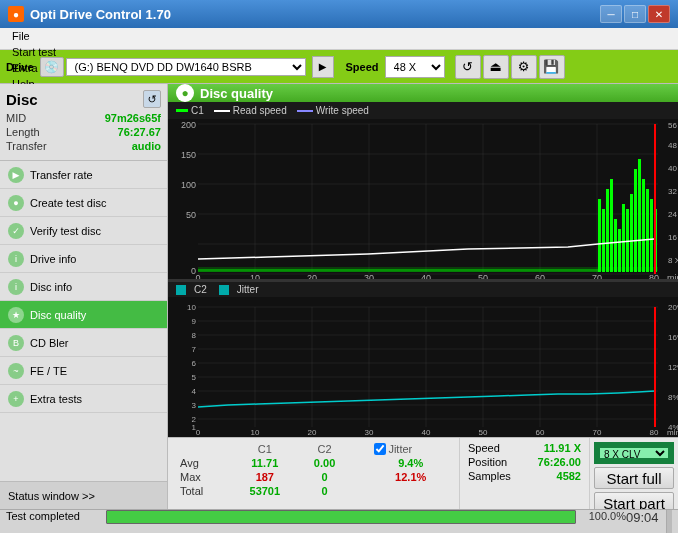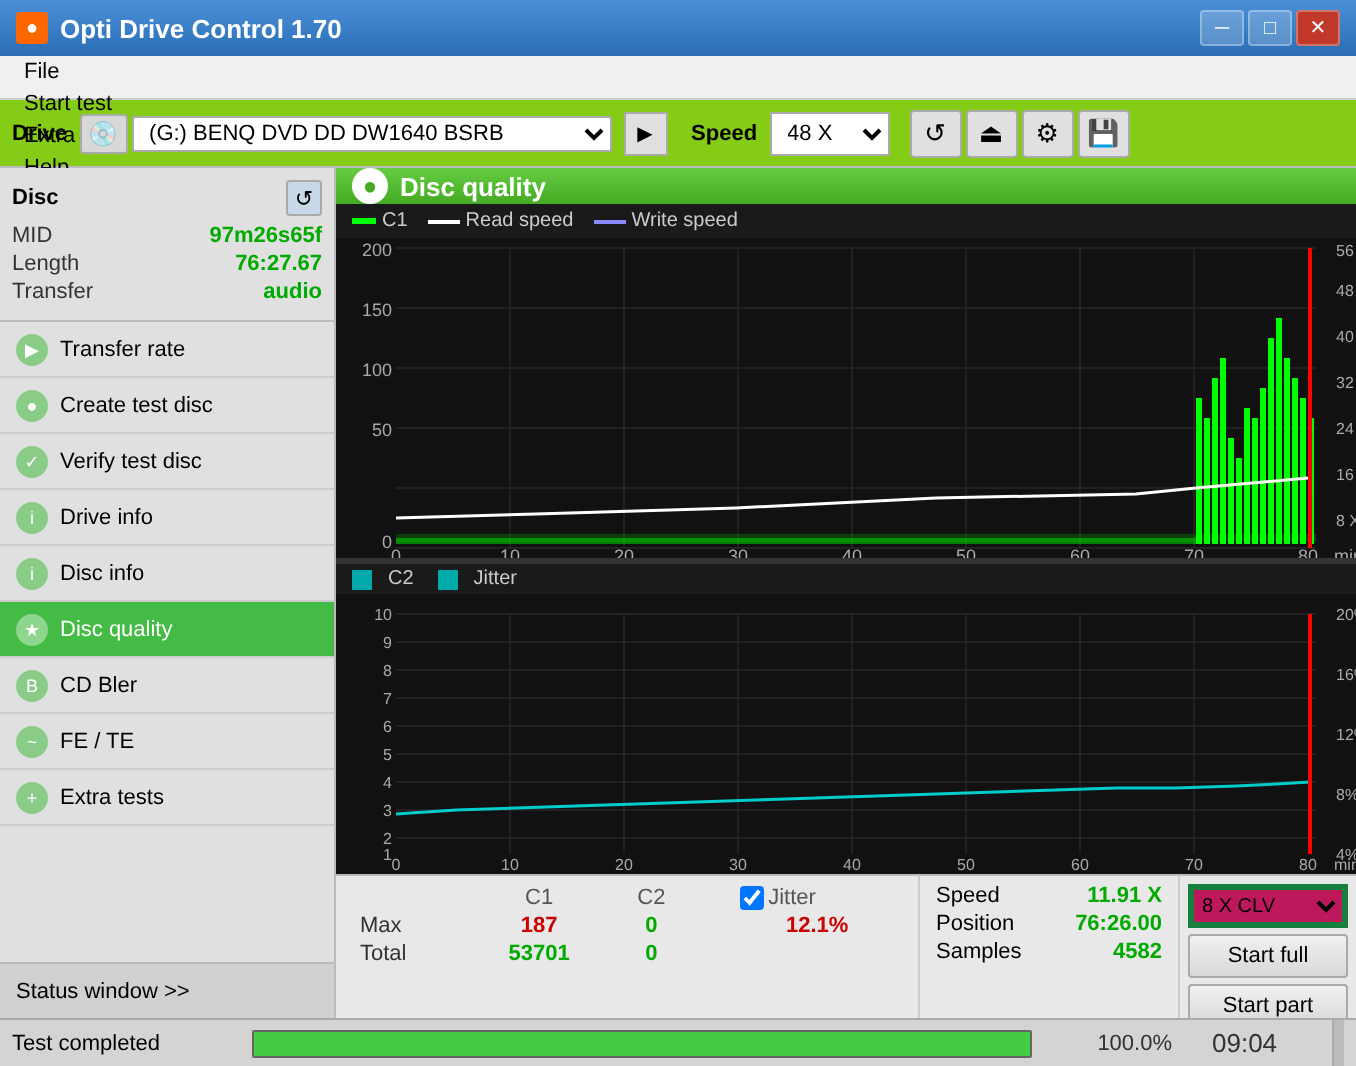"Disc" .disc-title { font-size: 11px -> 15px }
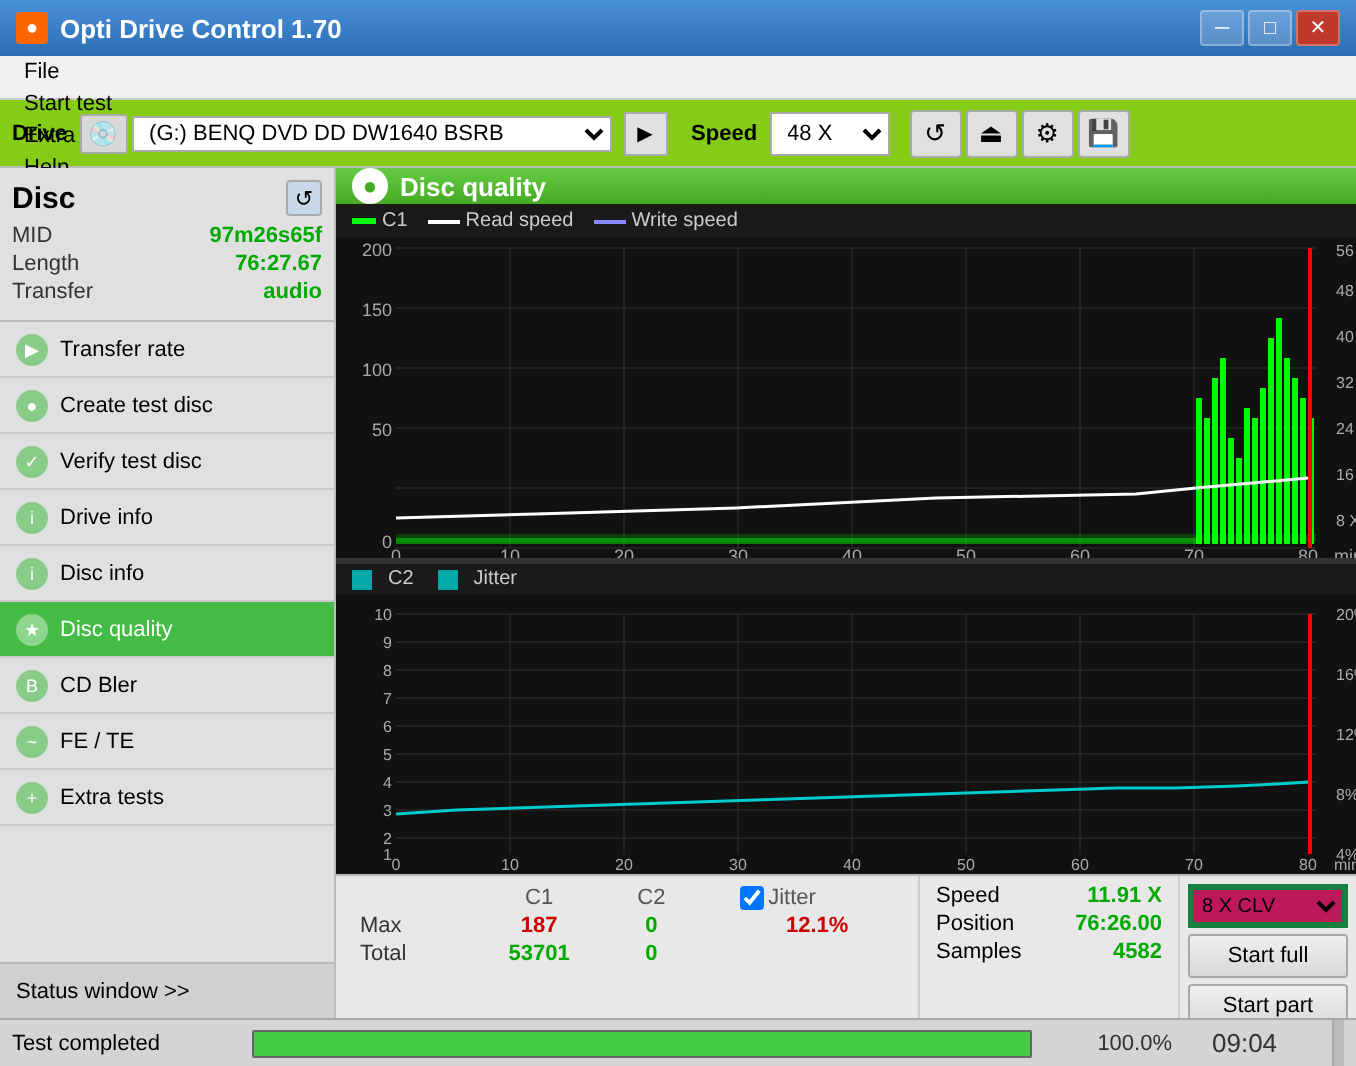"8 X CLV" .clv-select { background: #be185d -> #86efac; border: 3px solid #15803d -> 6px solid #15803d }
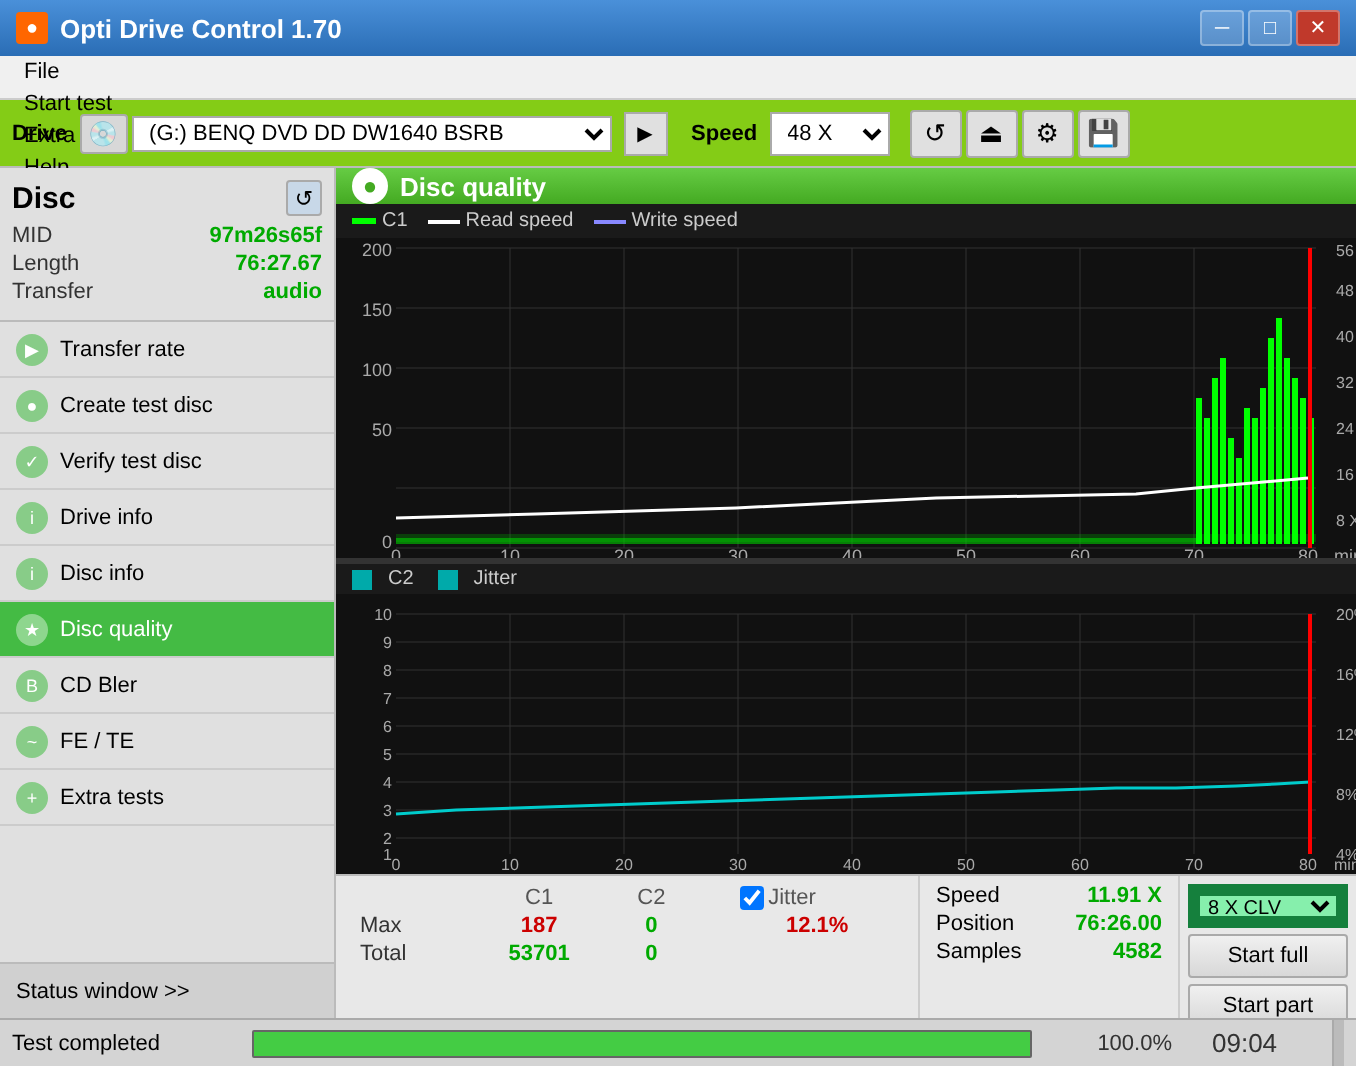"Avg" tr { html: none -> <tr> <td>Avg</td> <td>11.71</td> <td>0.00</td> <td></td> <td>9.4%</td> </tr> }
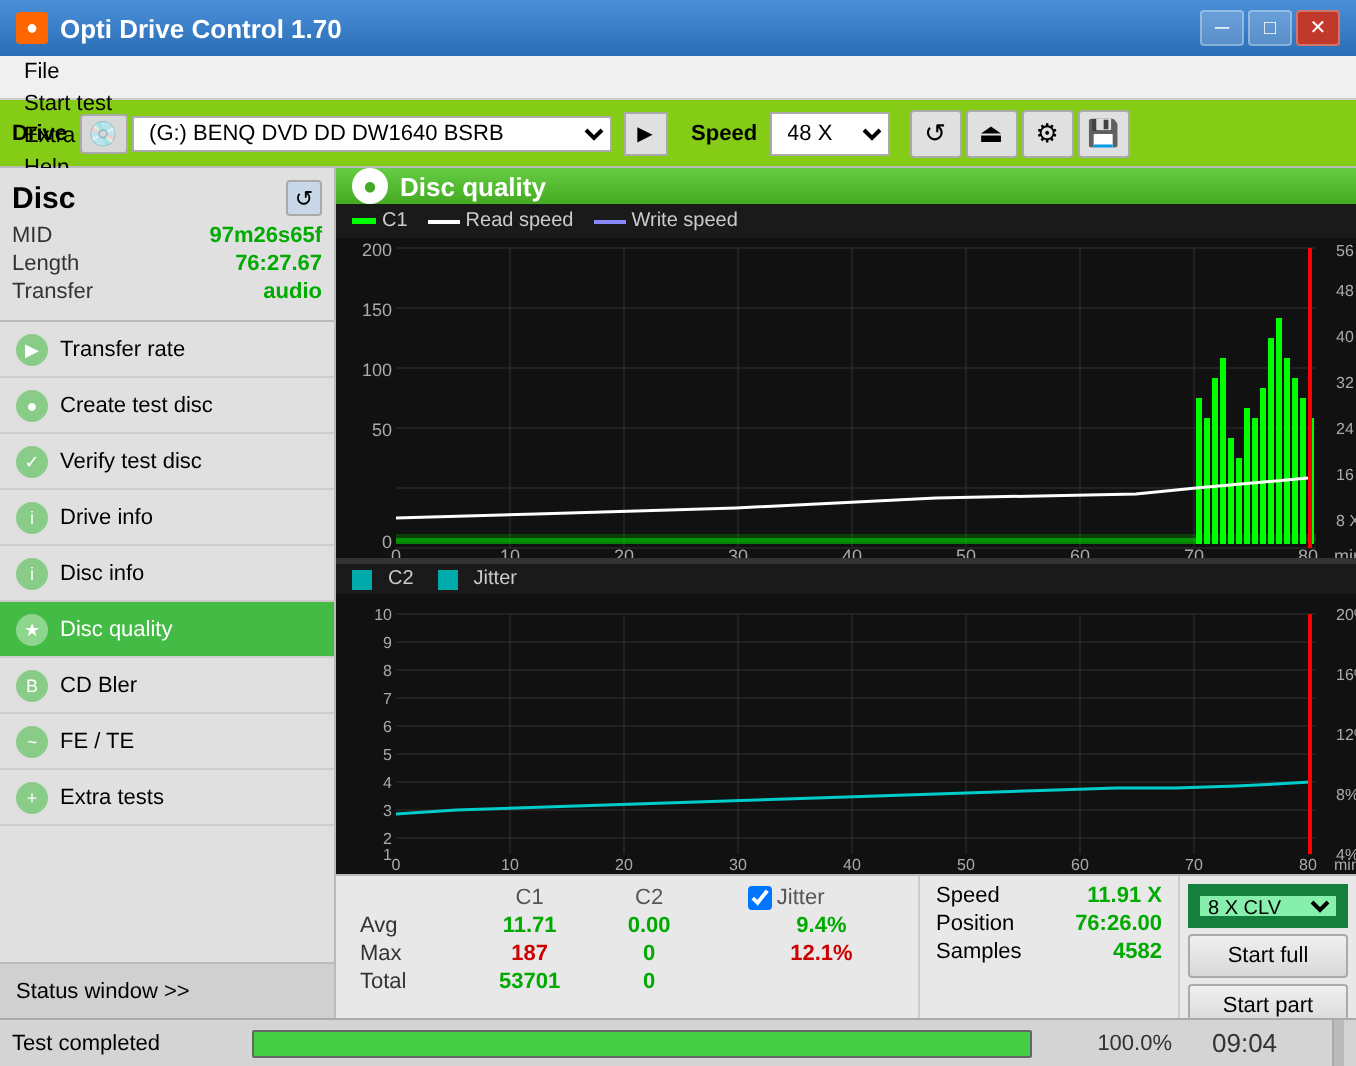"Start full" .action-btn { font-size: 11px -> 15px }
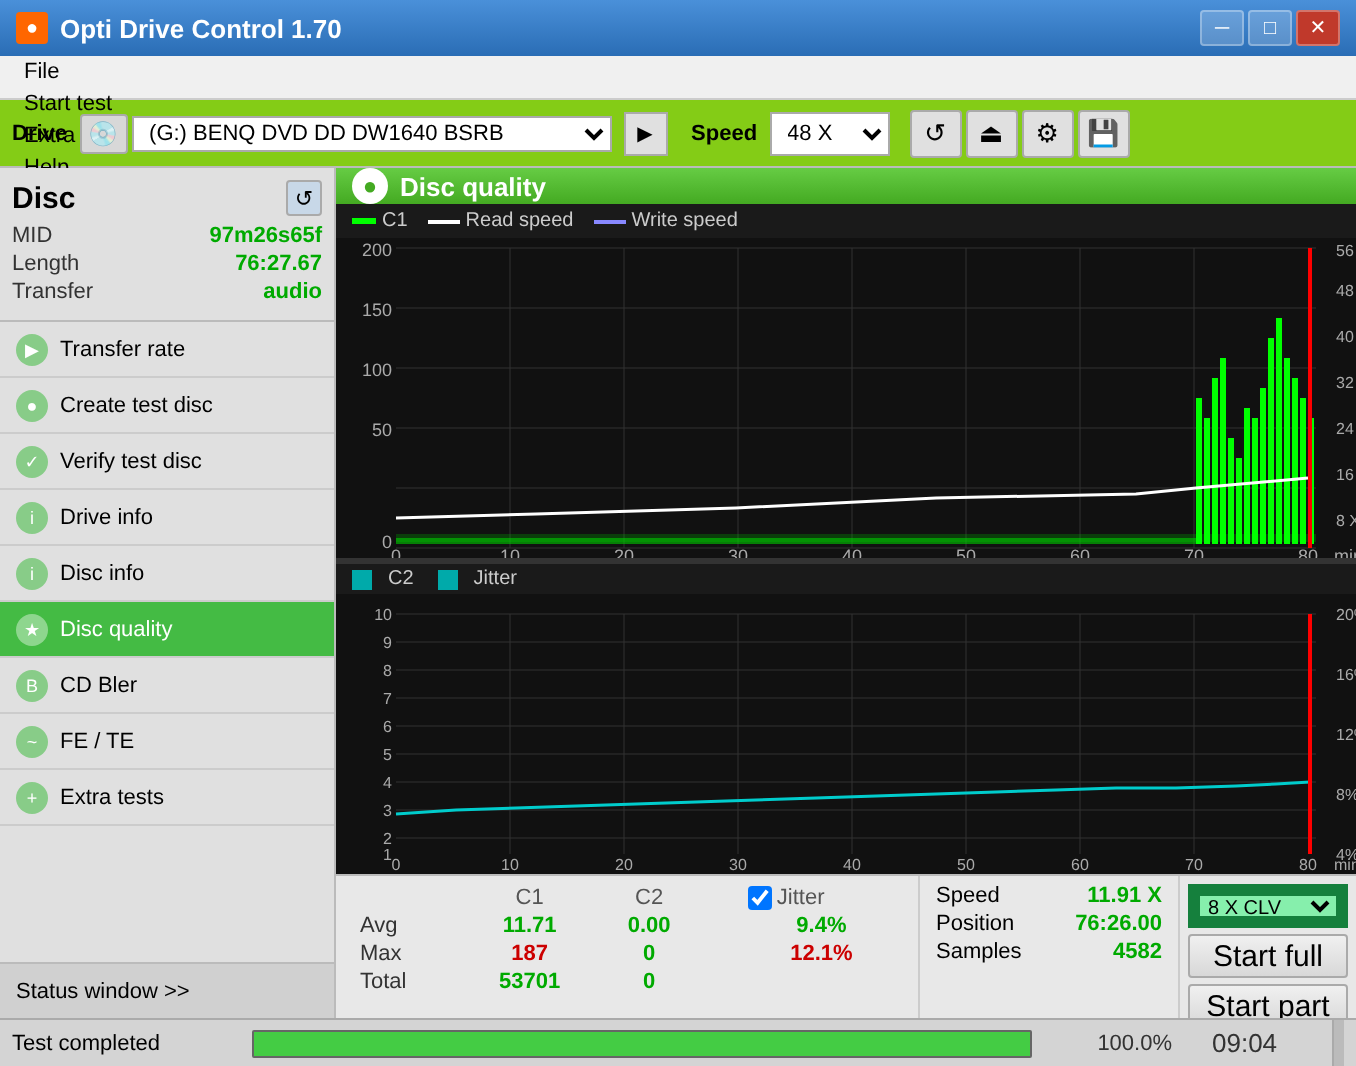"Test completed" .status-bar { align-items: center -> flex-start; gap: 20px -> 0 }
